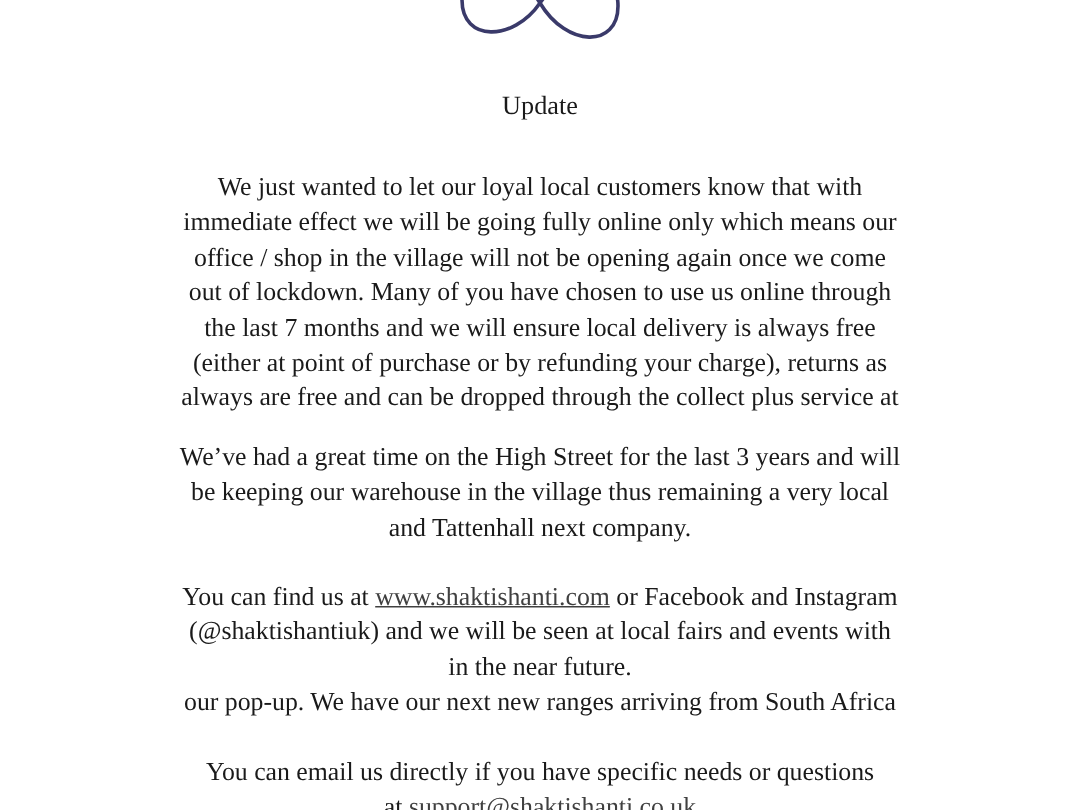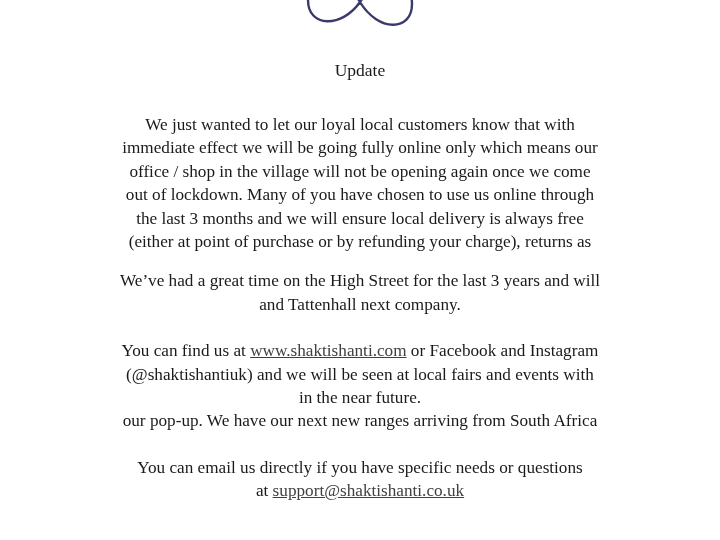"the last 3 months and" div { text: 3 -> 7 }
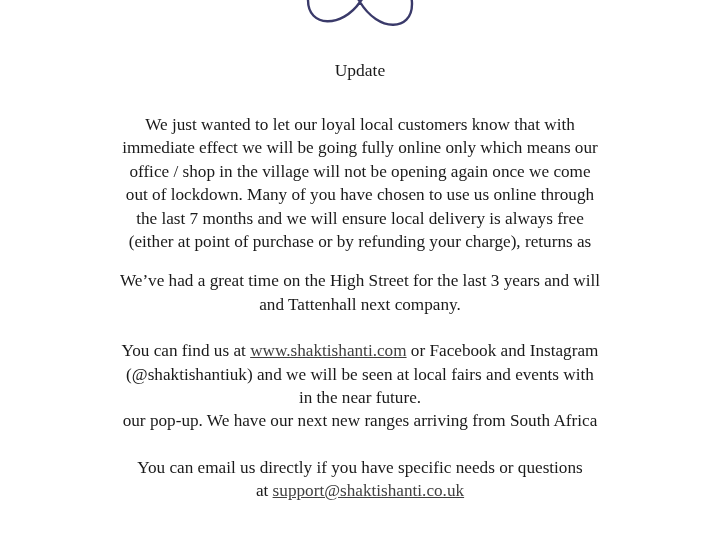"always are free and can" div { html: none -> <div>always are free and can be dropped through the collect plus service at</div> }
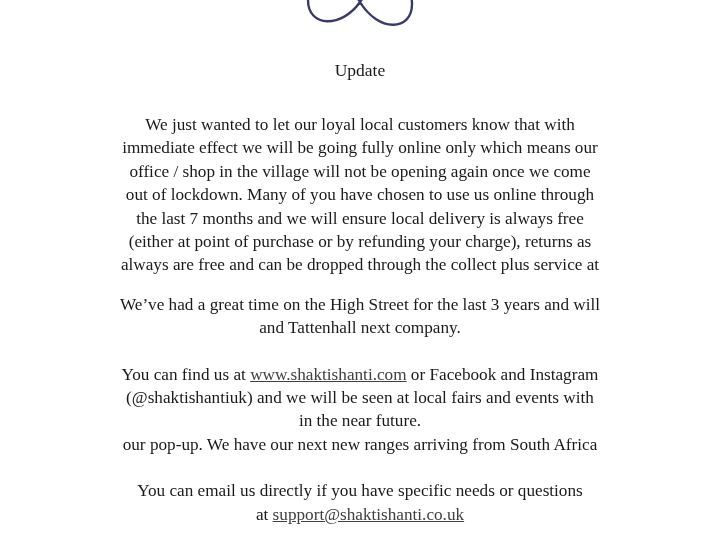"be keeping our warehouse in" div { html: none -> <div>be keeping our warehouse in the village thus remaining a very local</div> }
